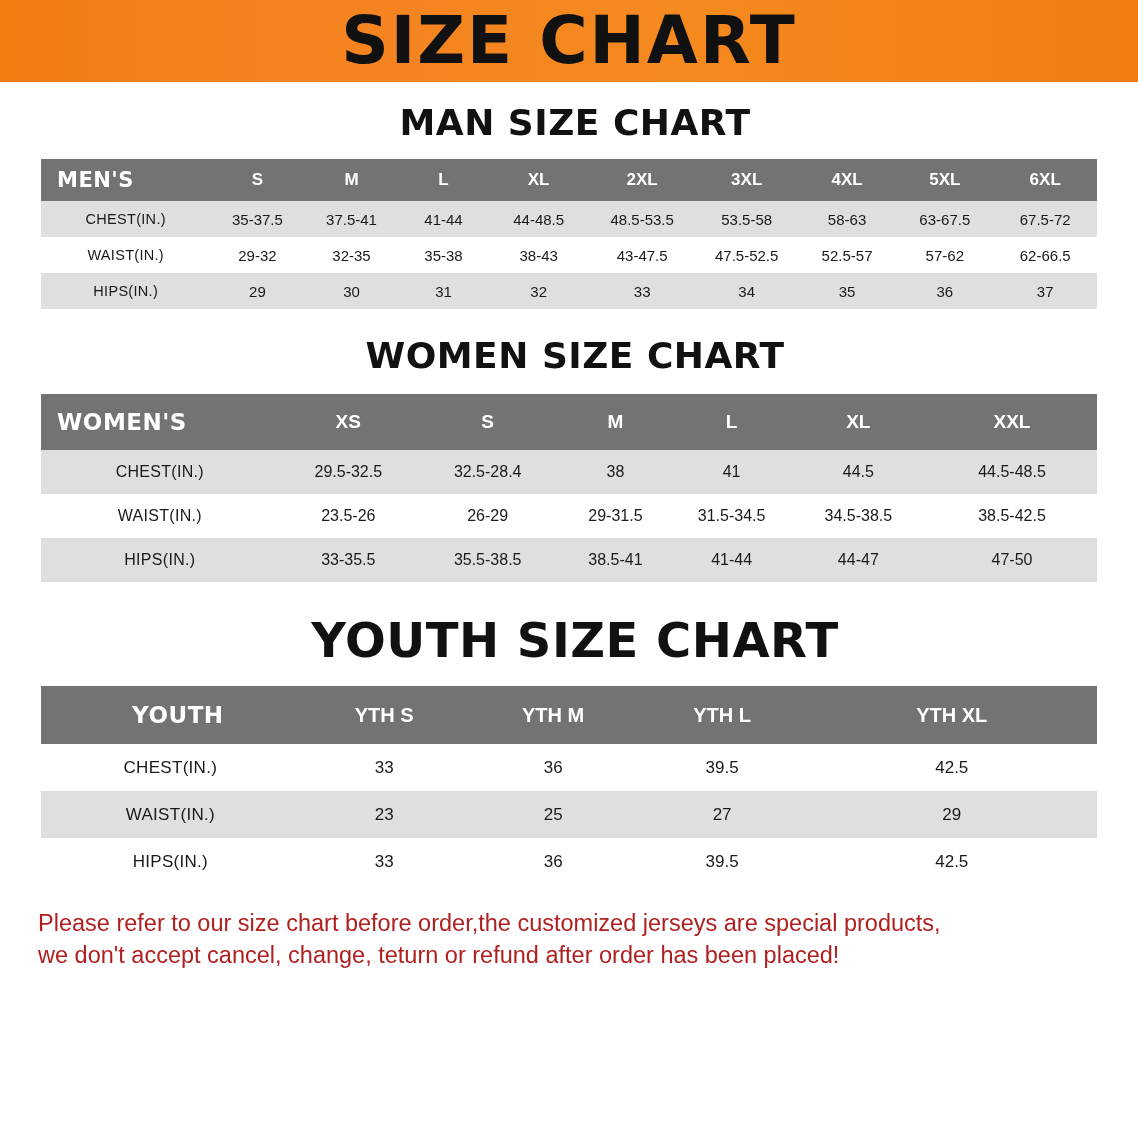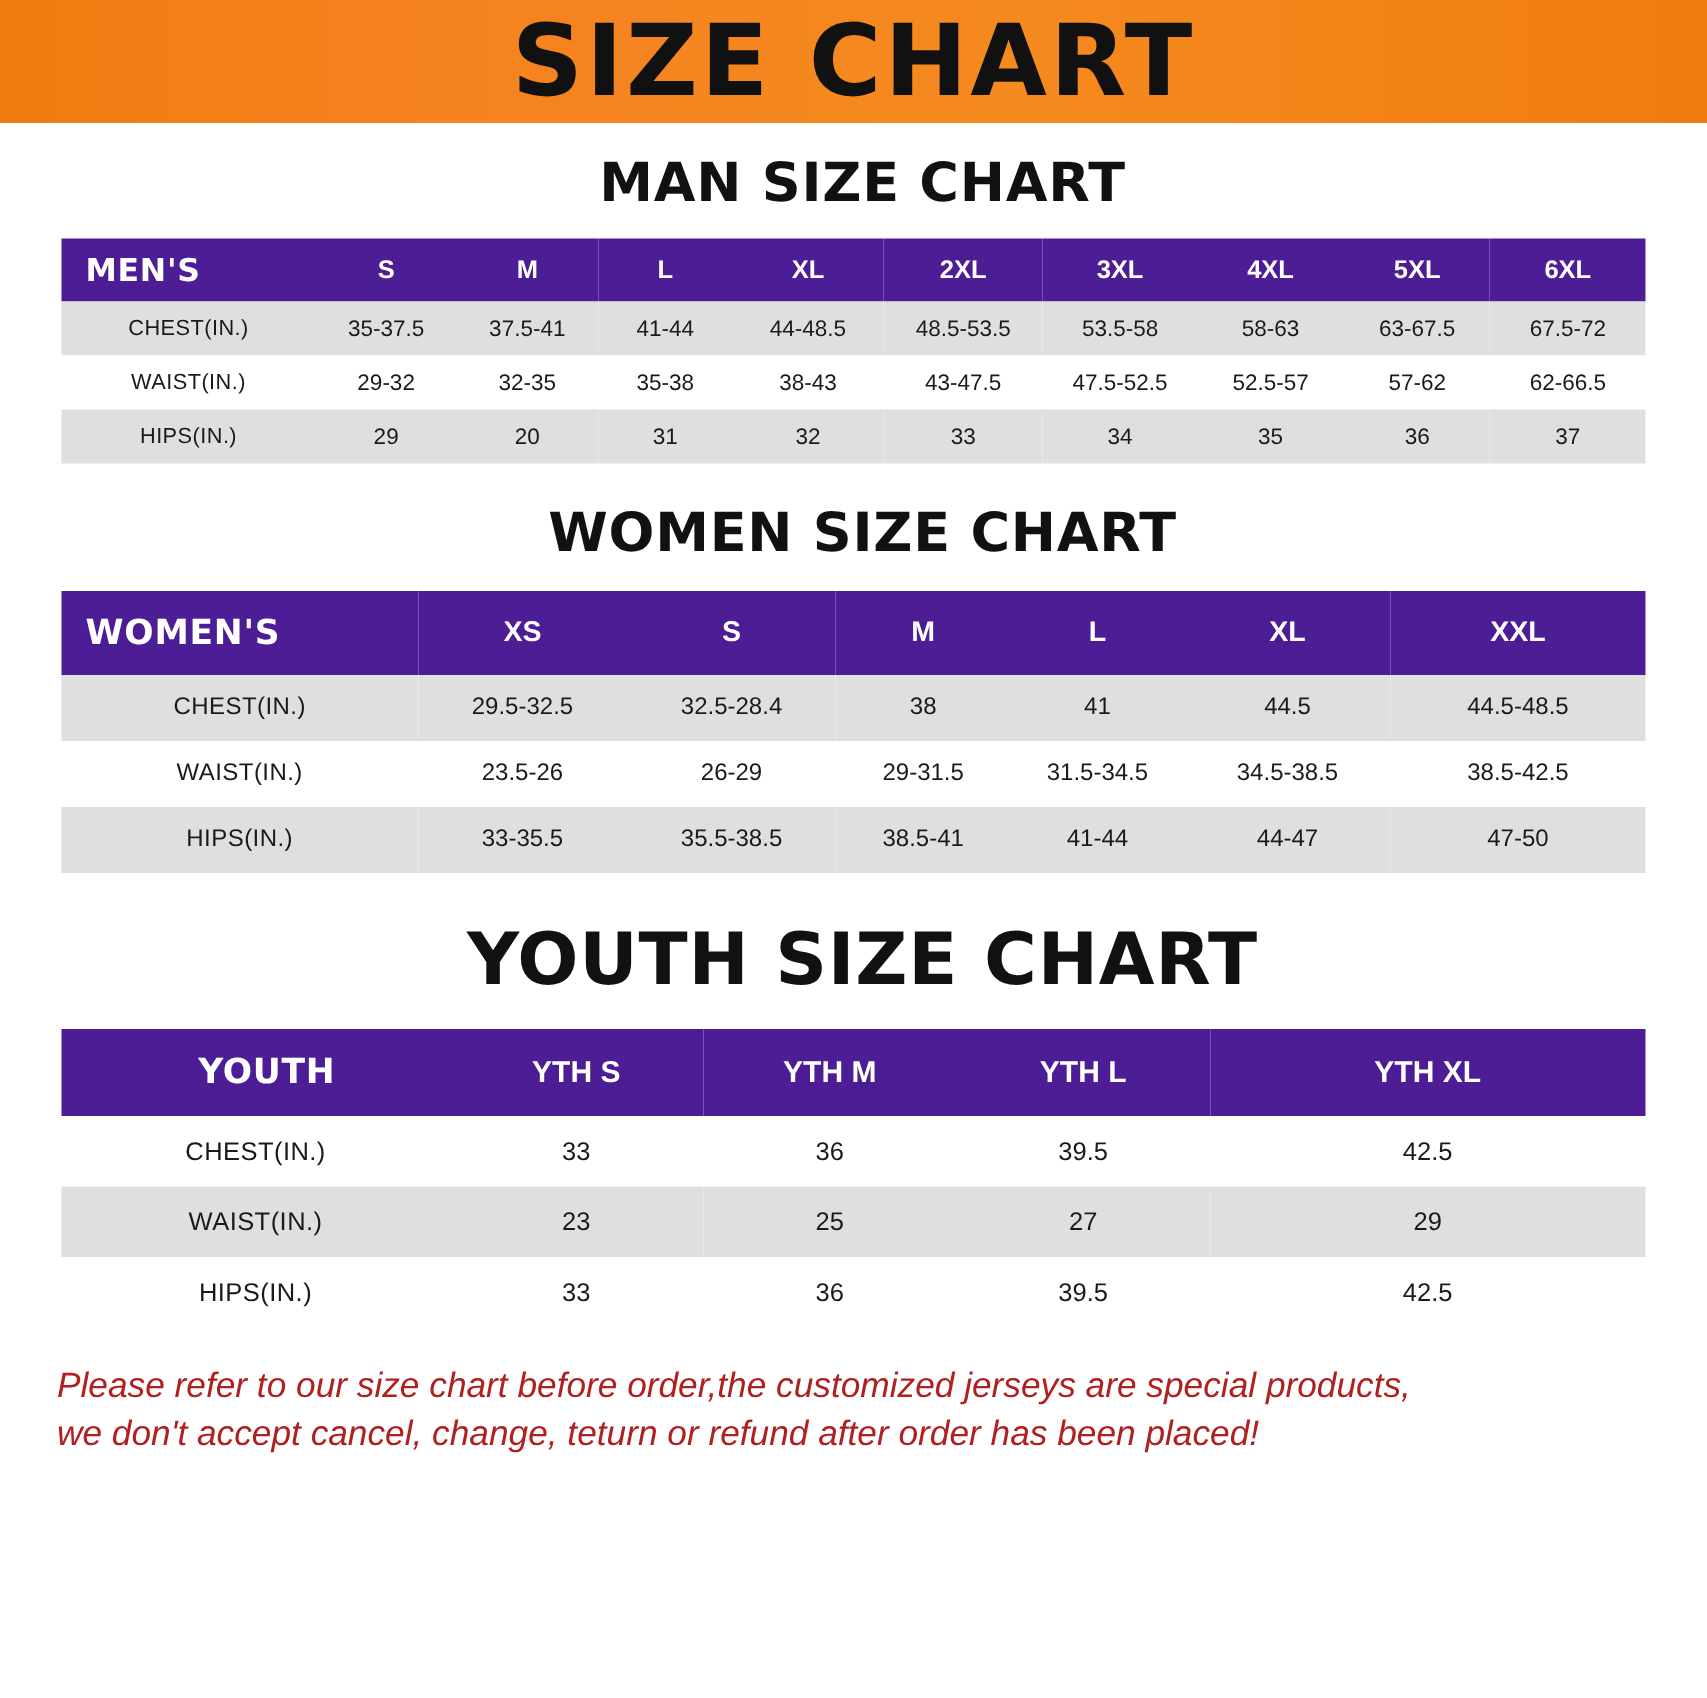"MEN'S" table.chart thead tr { background: #4c1d95 -> #737373 }
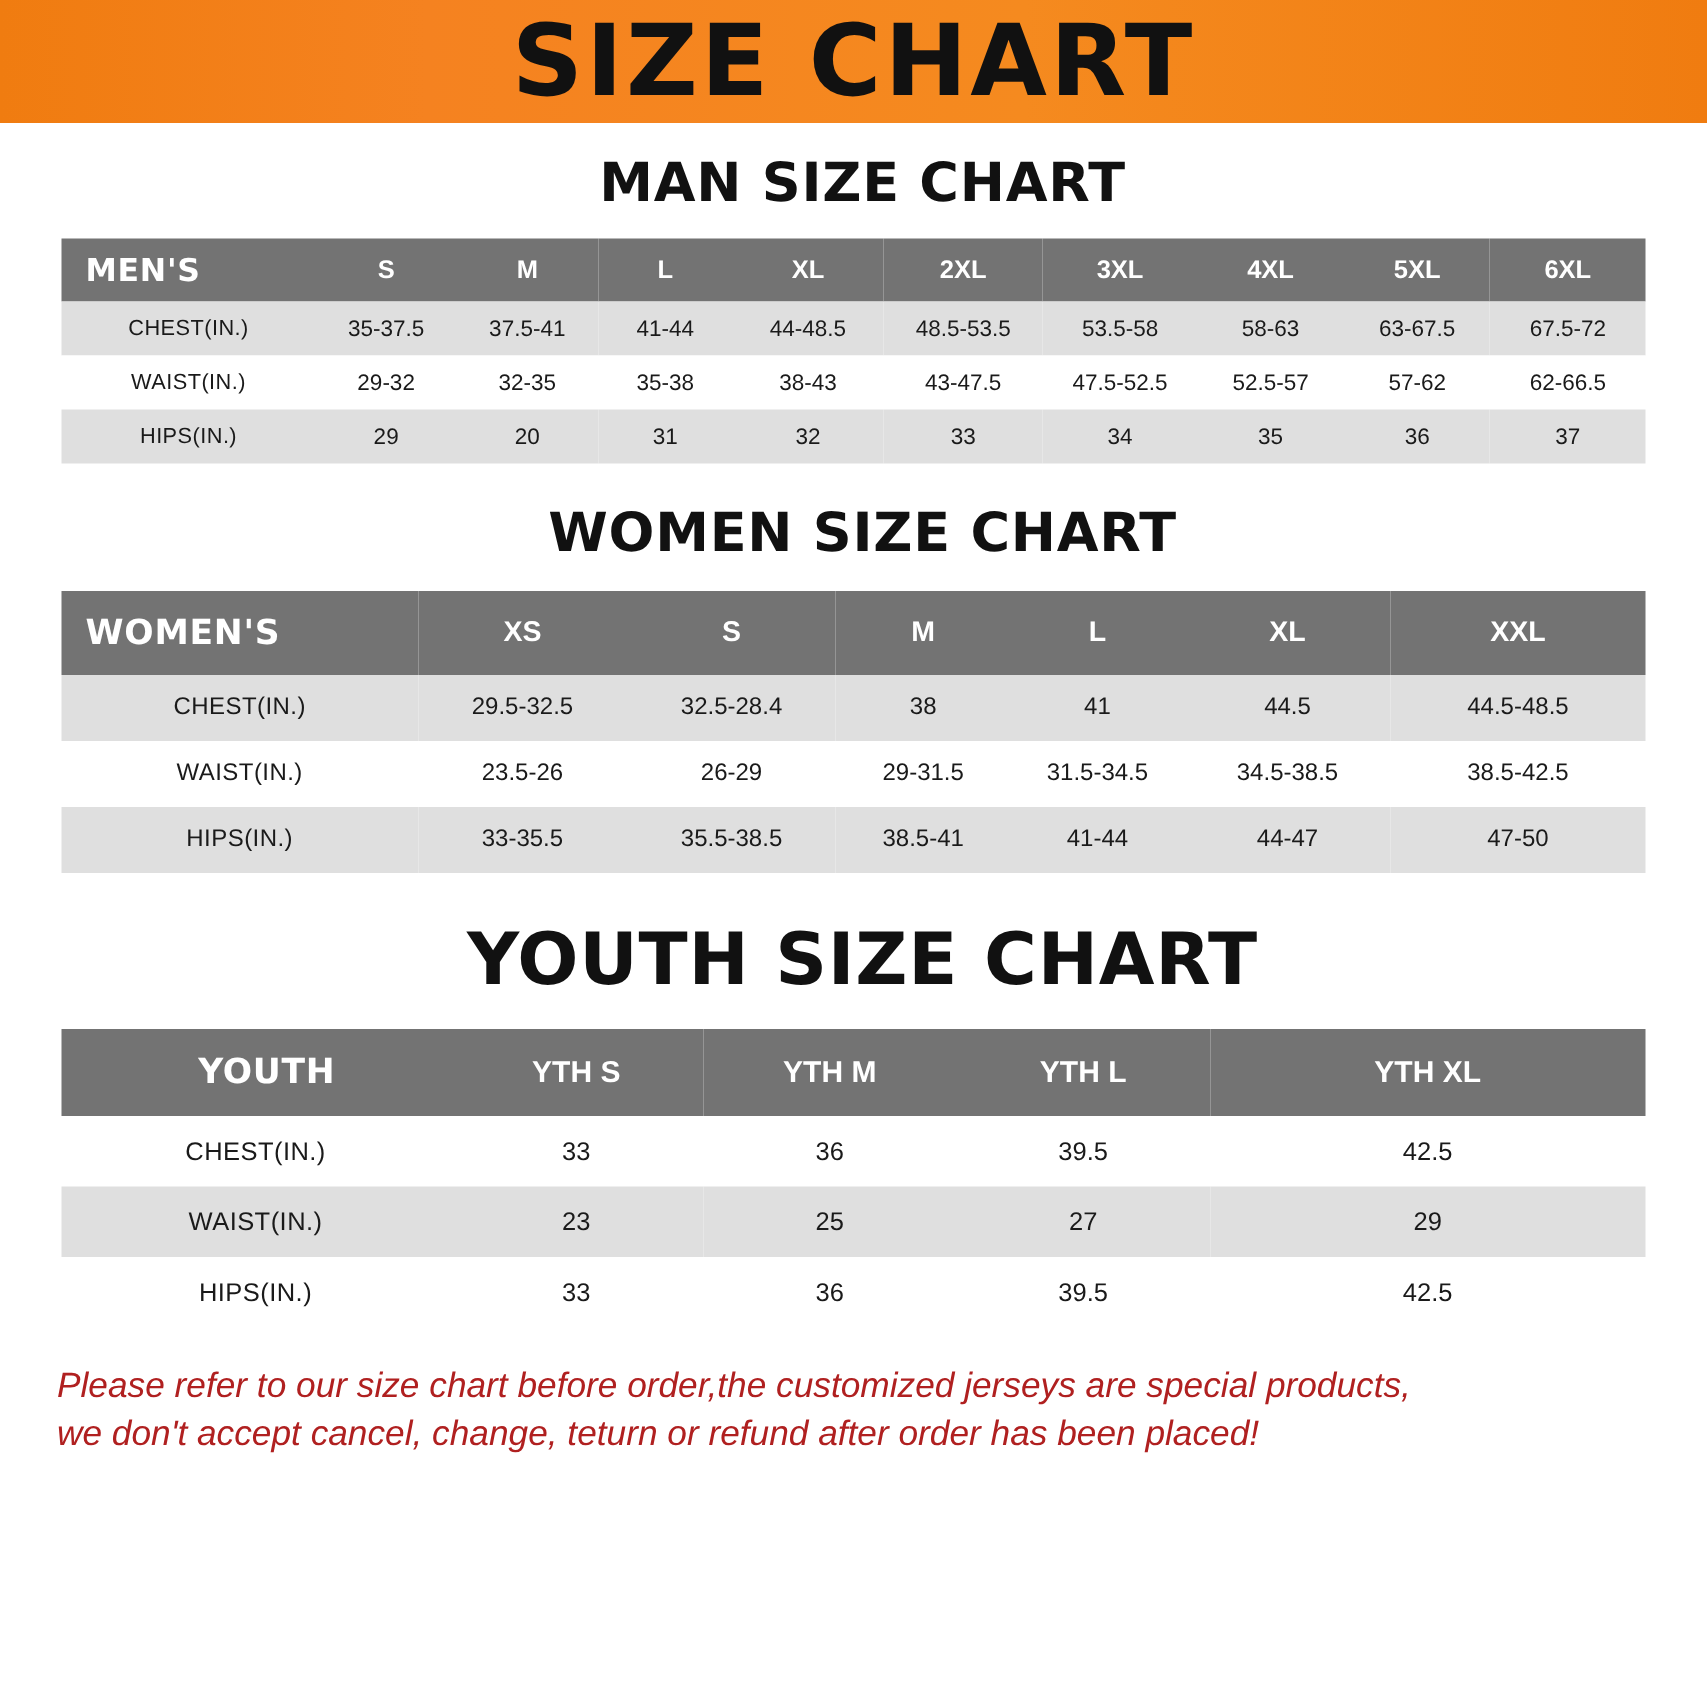"20" td { text: 20 -> 30 }
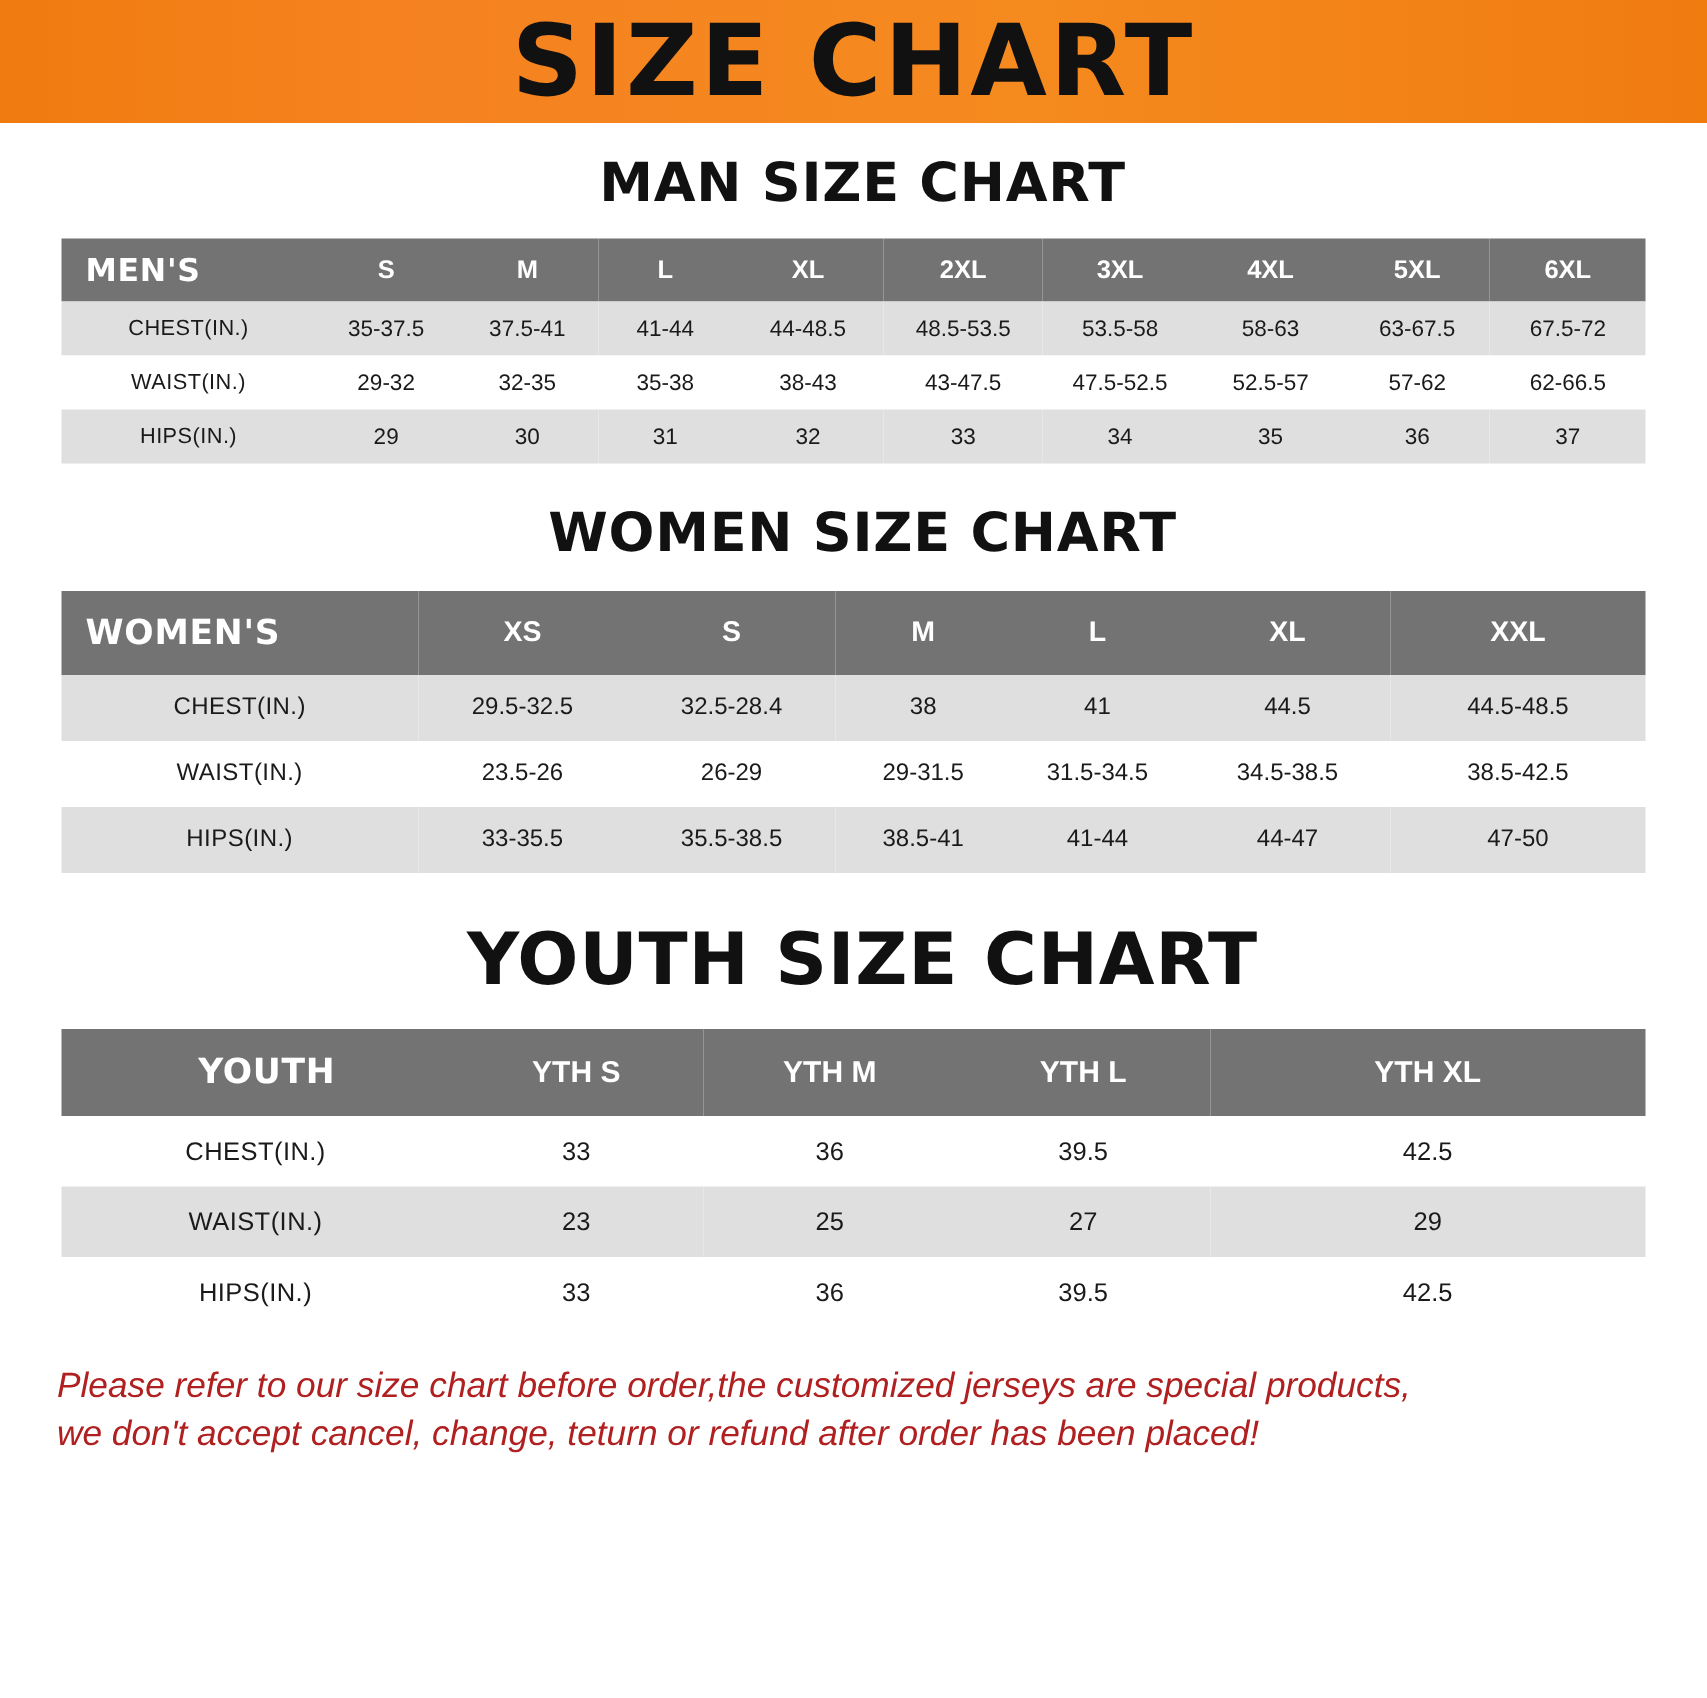"Please refer to our size" .note div { font-style: italic -> none }
